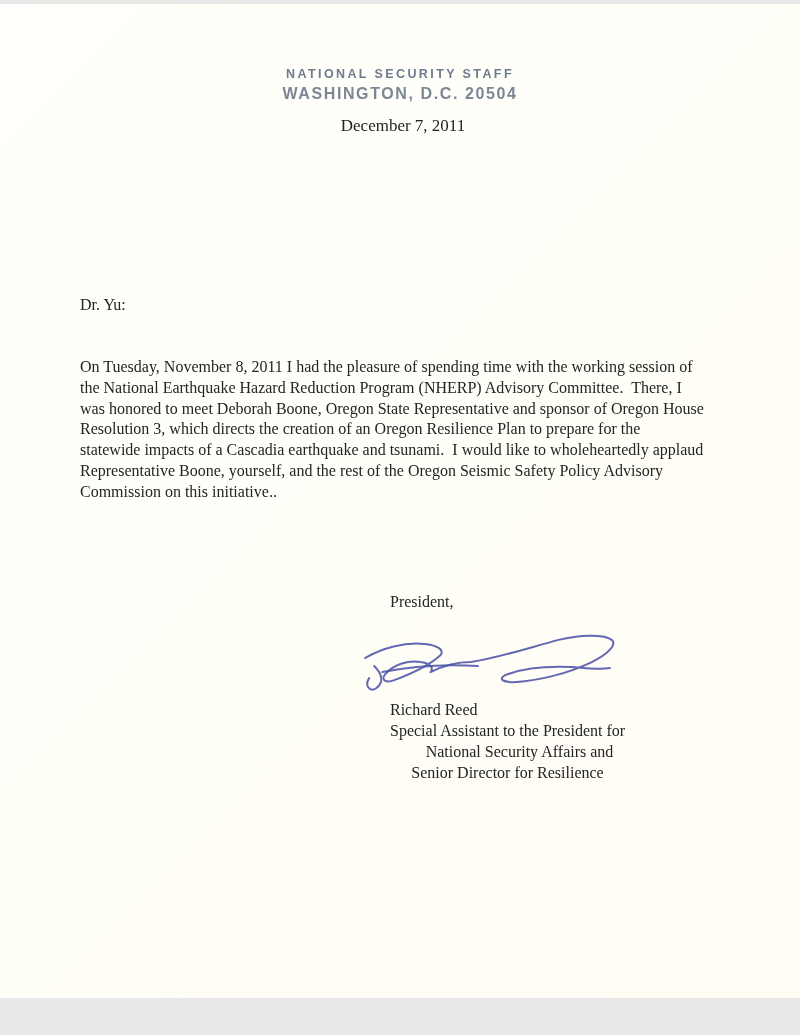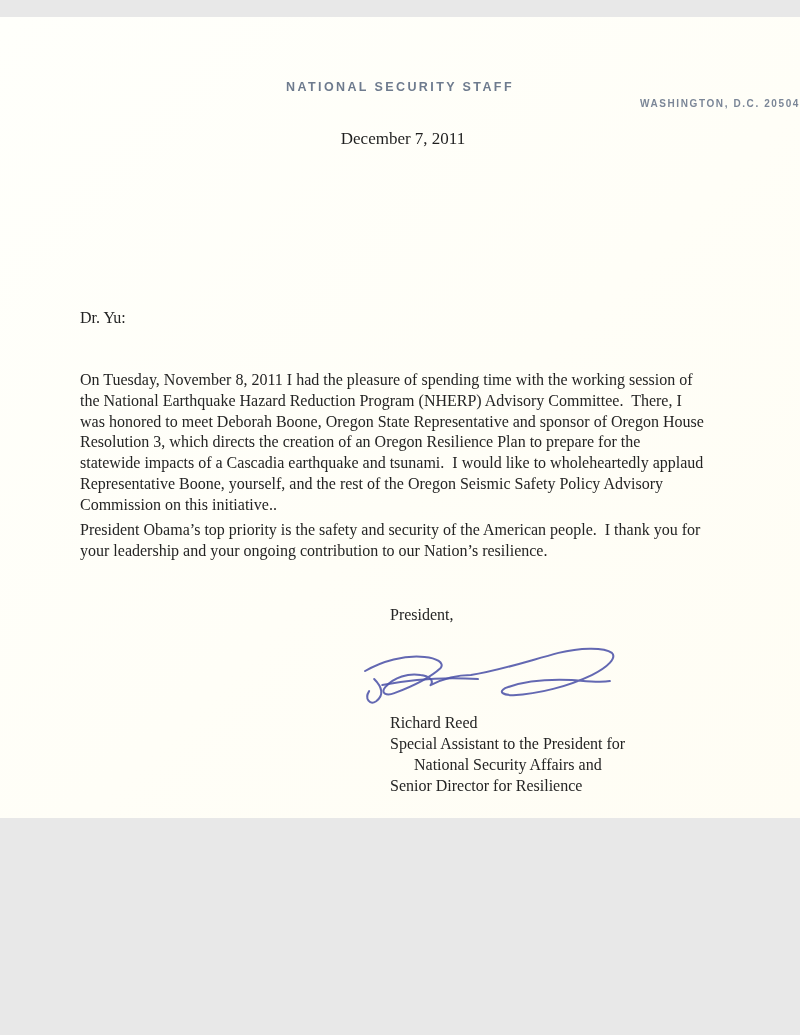"NATIONAL SECURITY STAFF" .page { height: 801px -> 994px; margin: 17px auto -> 4px auto }
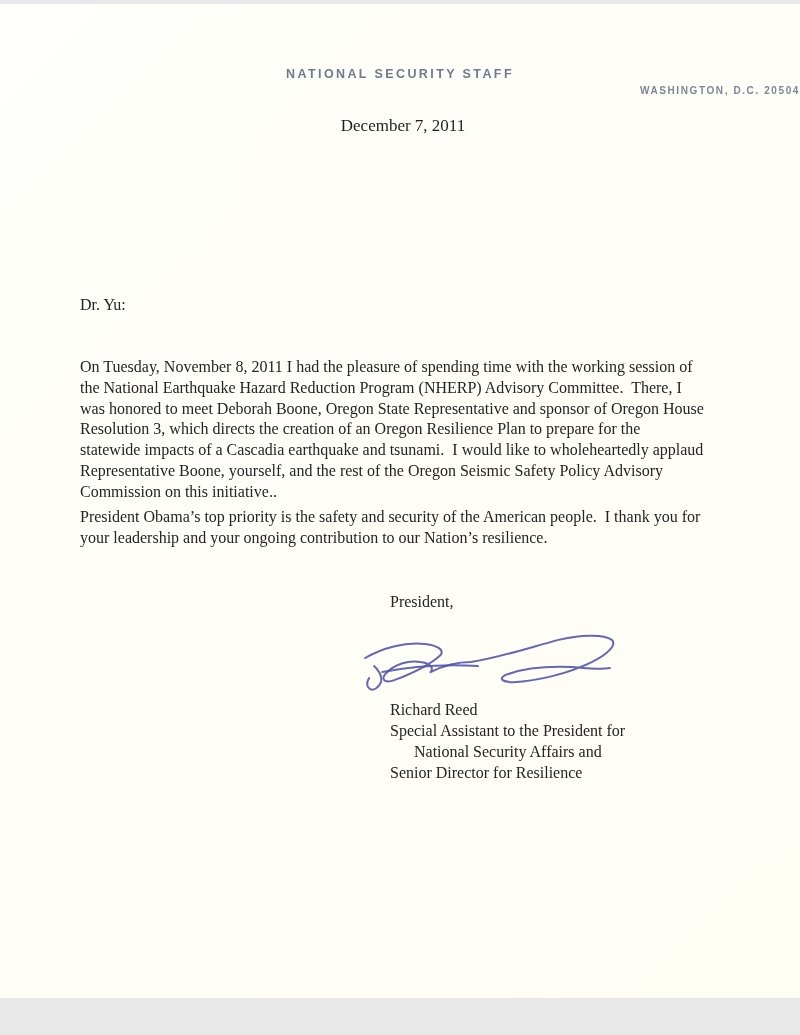"WASHINGTON, D.C. 20504" .letterhead-address { font-size: 10px -> 16px; text-align: right -> none }
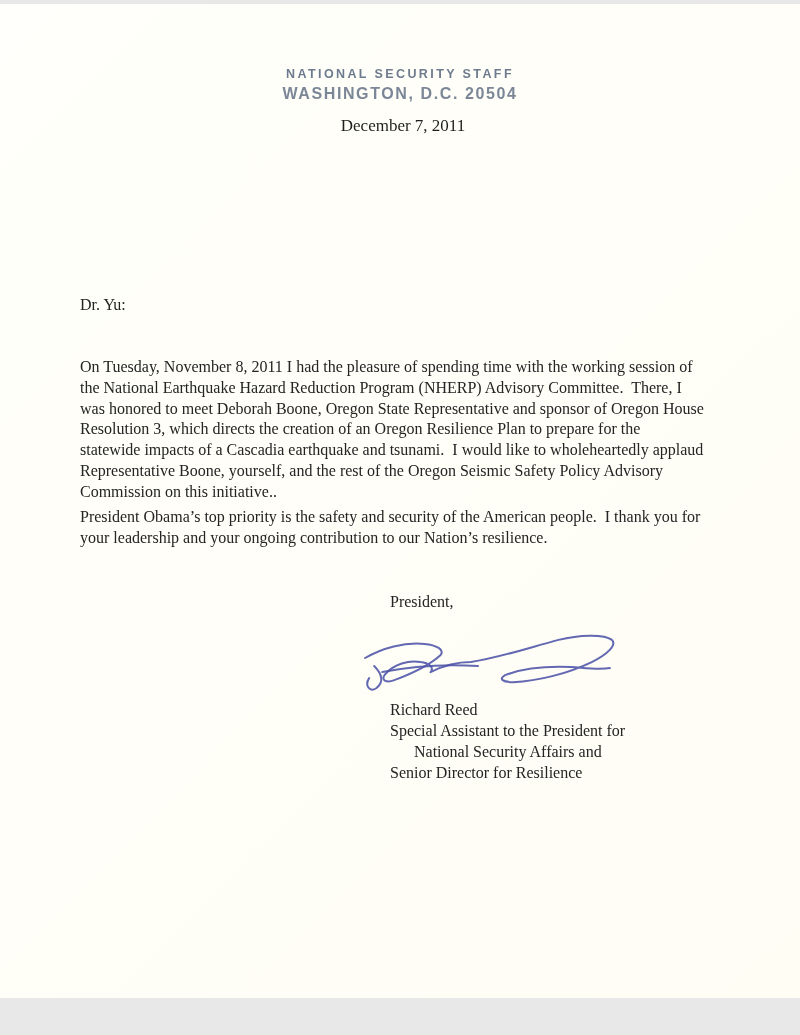"President Obama’s top priority is" div.pre { html: <div>President Obama’s top priority is the safety and security of the American people. I thank you for your leadership and your ongoing contribution to our Nation’s resilience.</div> -> none }
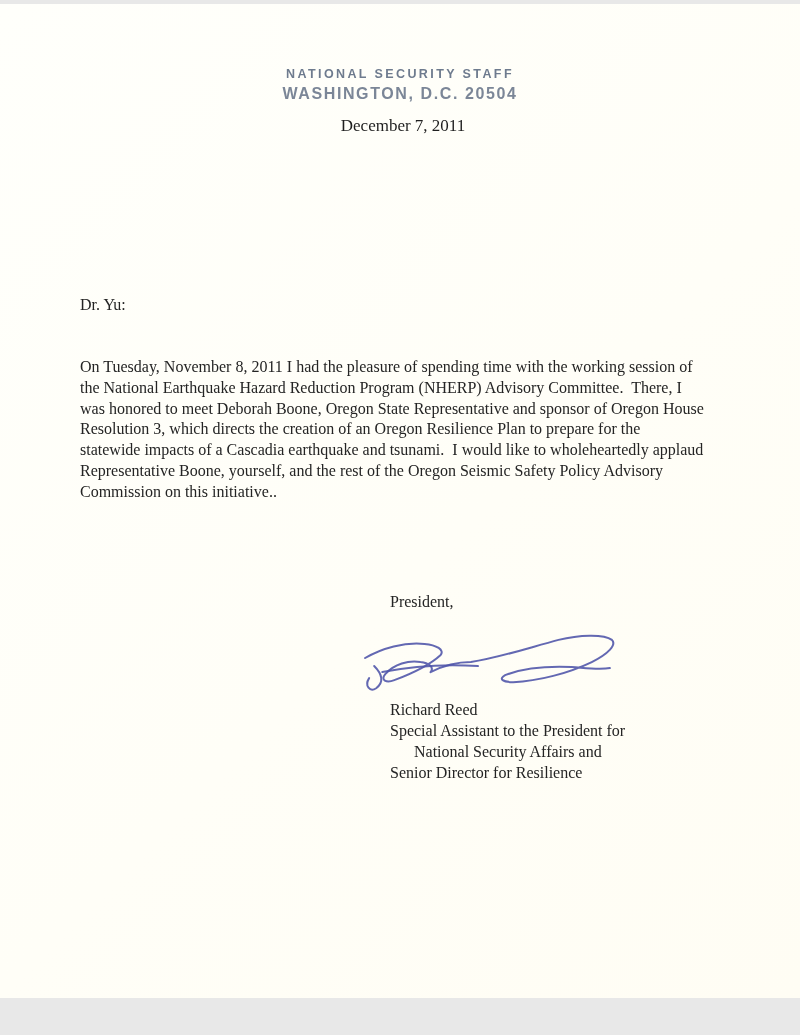"Special Assistant to the President" .signer-titles { text-align: none -> center }
